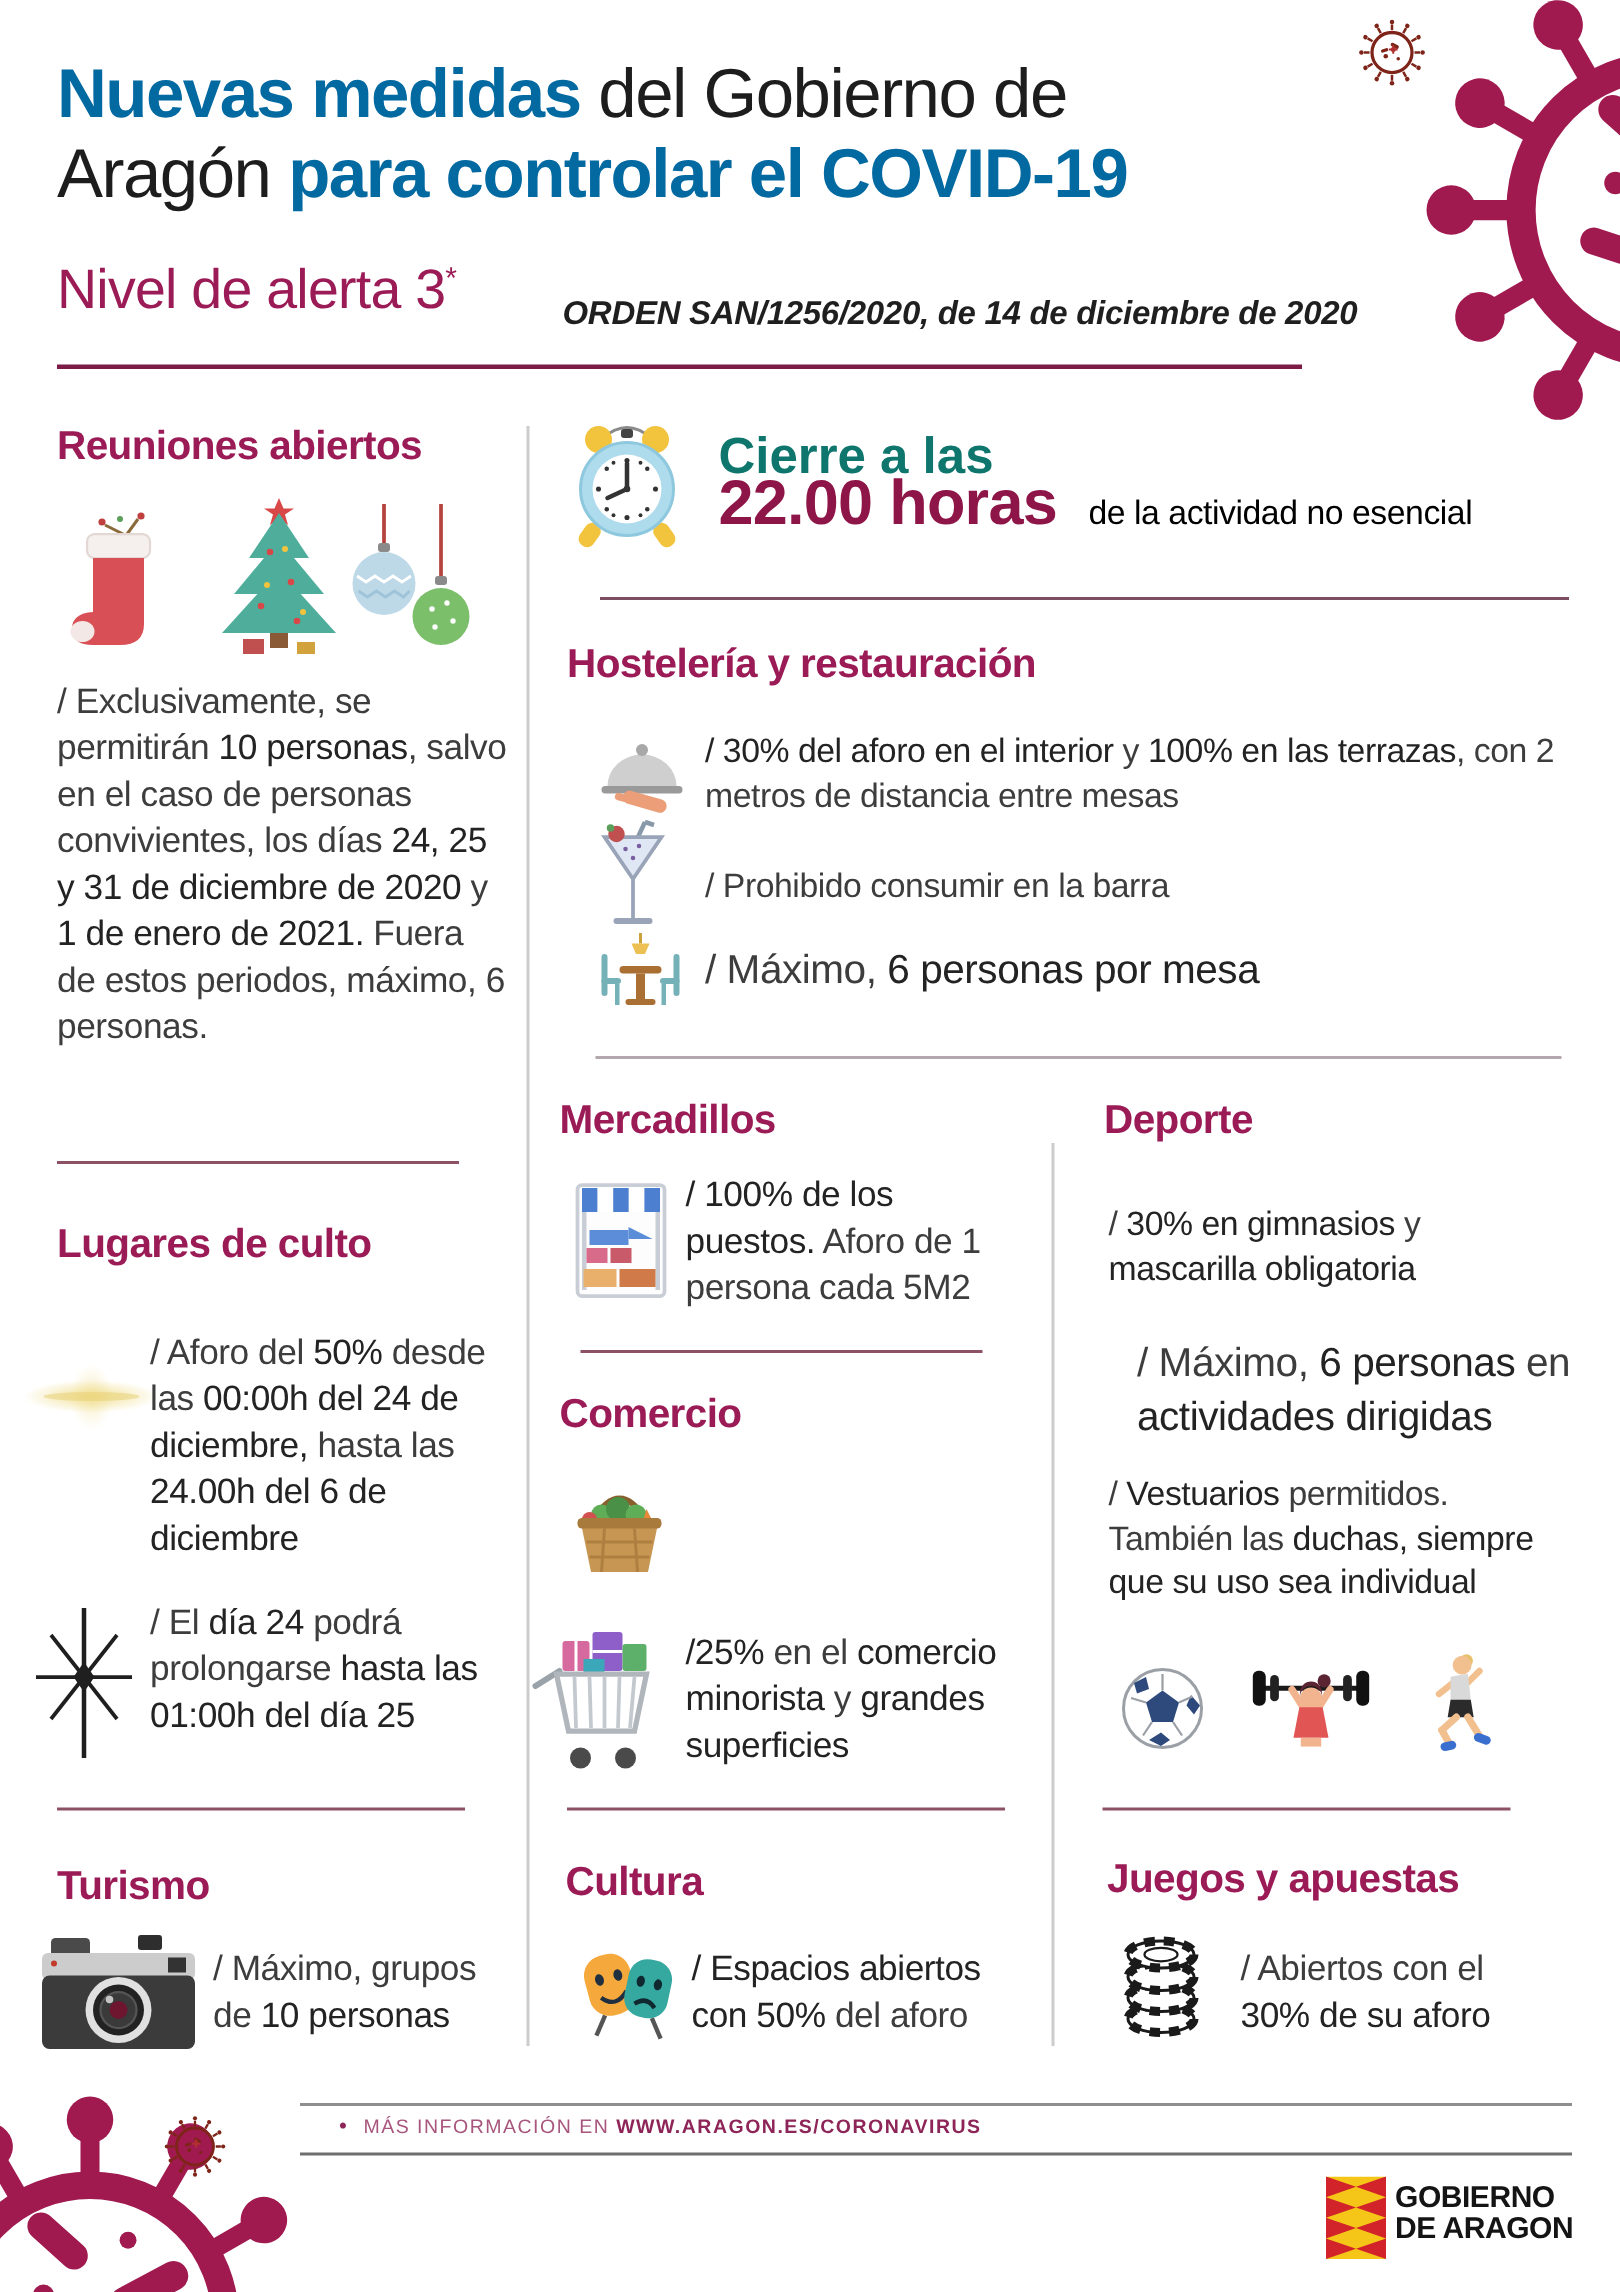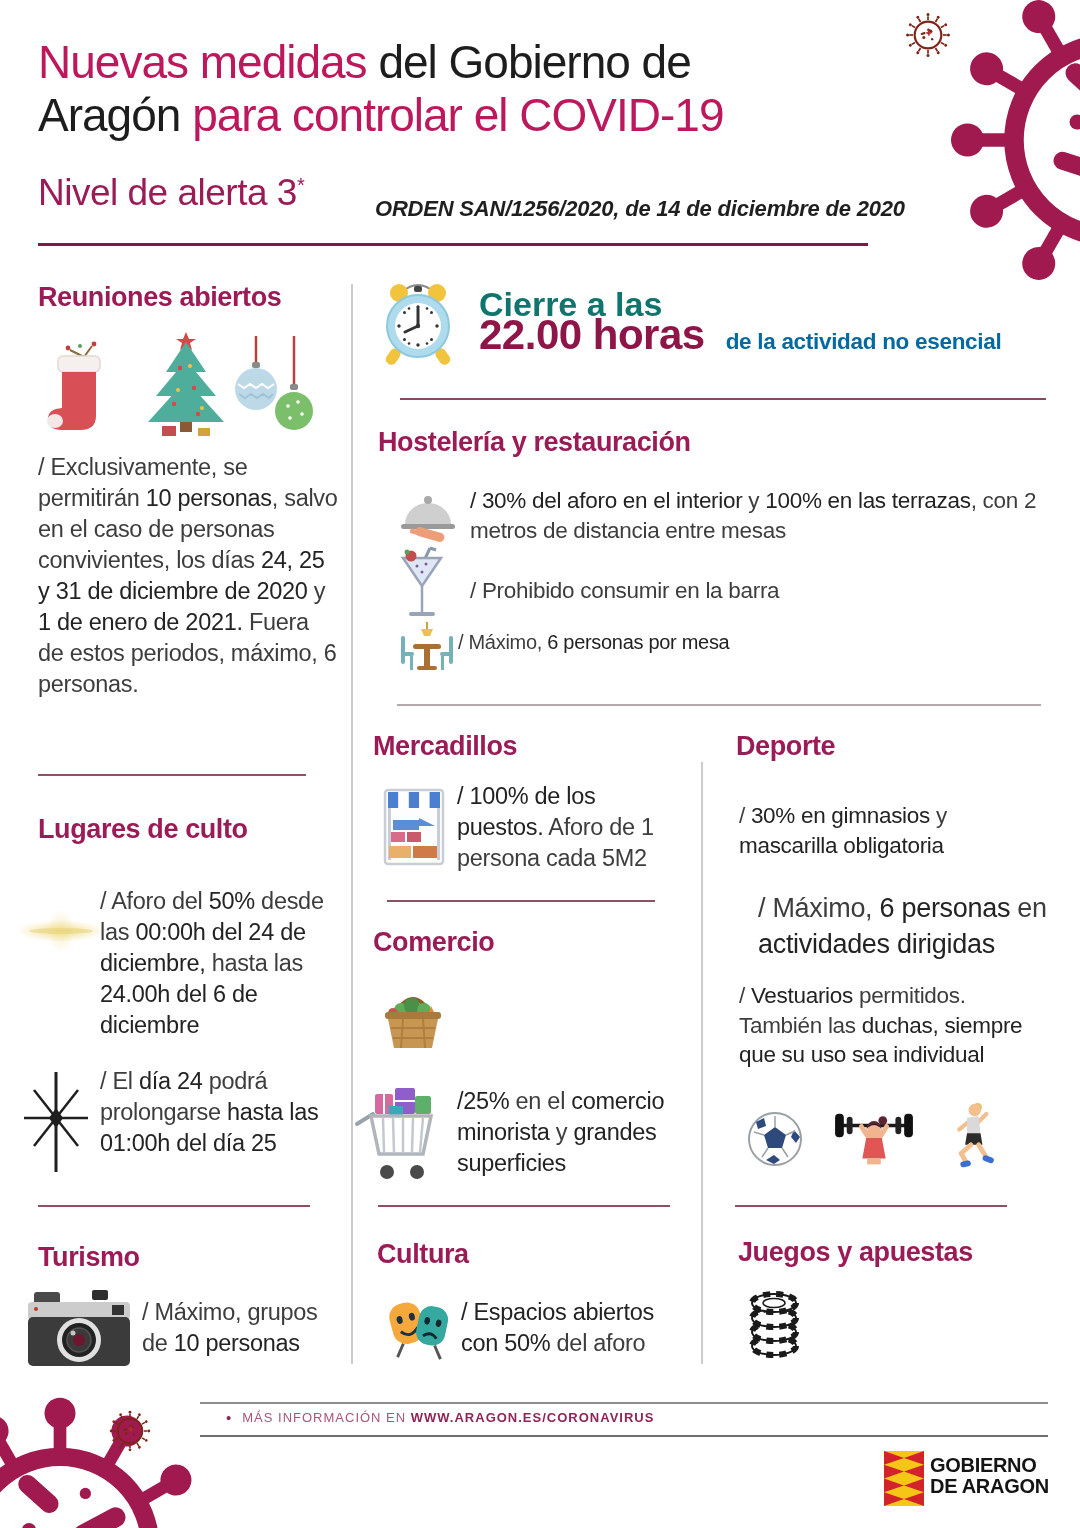"Nuevas medidas" .title .b { color: #be185d -> #0369a1; font-weight: 400 -> 700 }
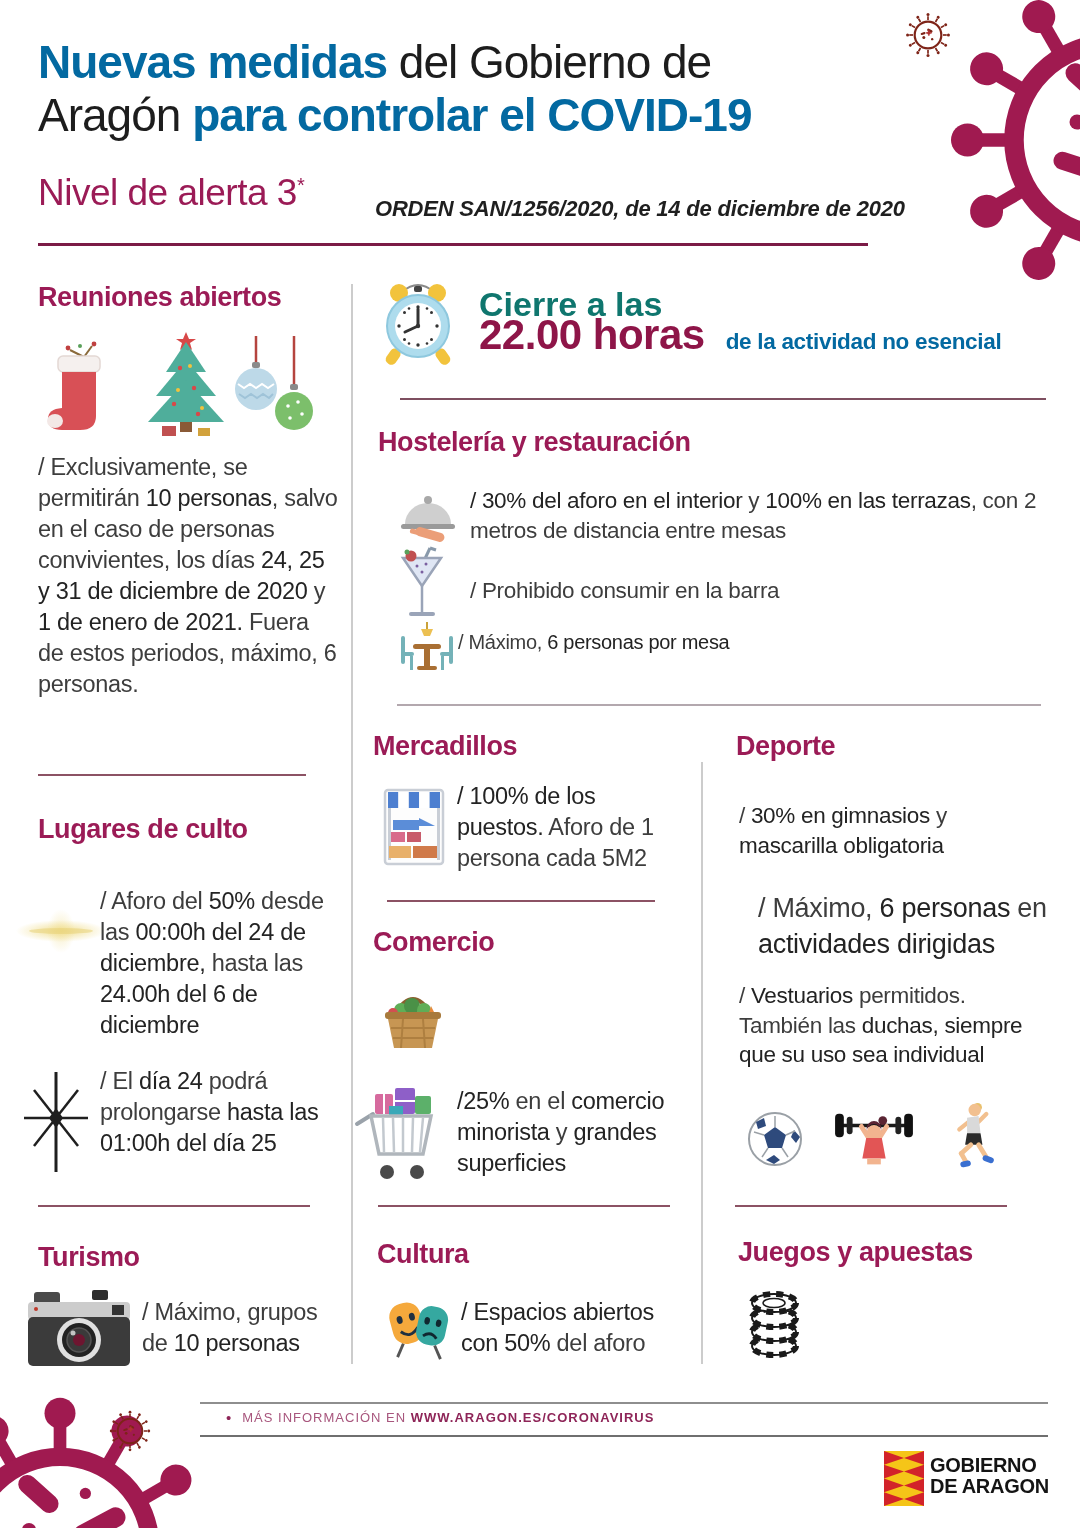"de la actividad no esencial" .cl-scope { color: #0369a1 -> #000000; font-weight: 700 -> 400 }
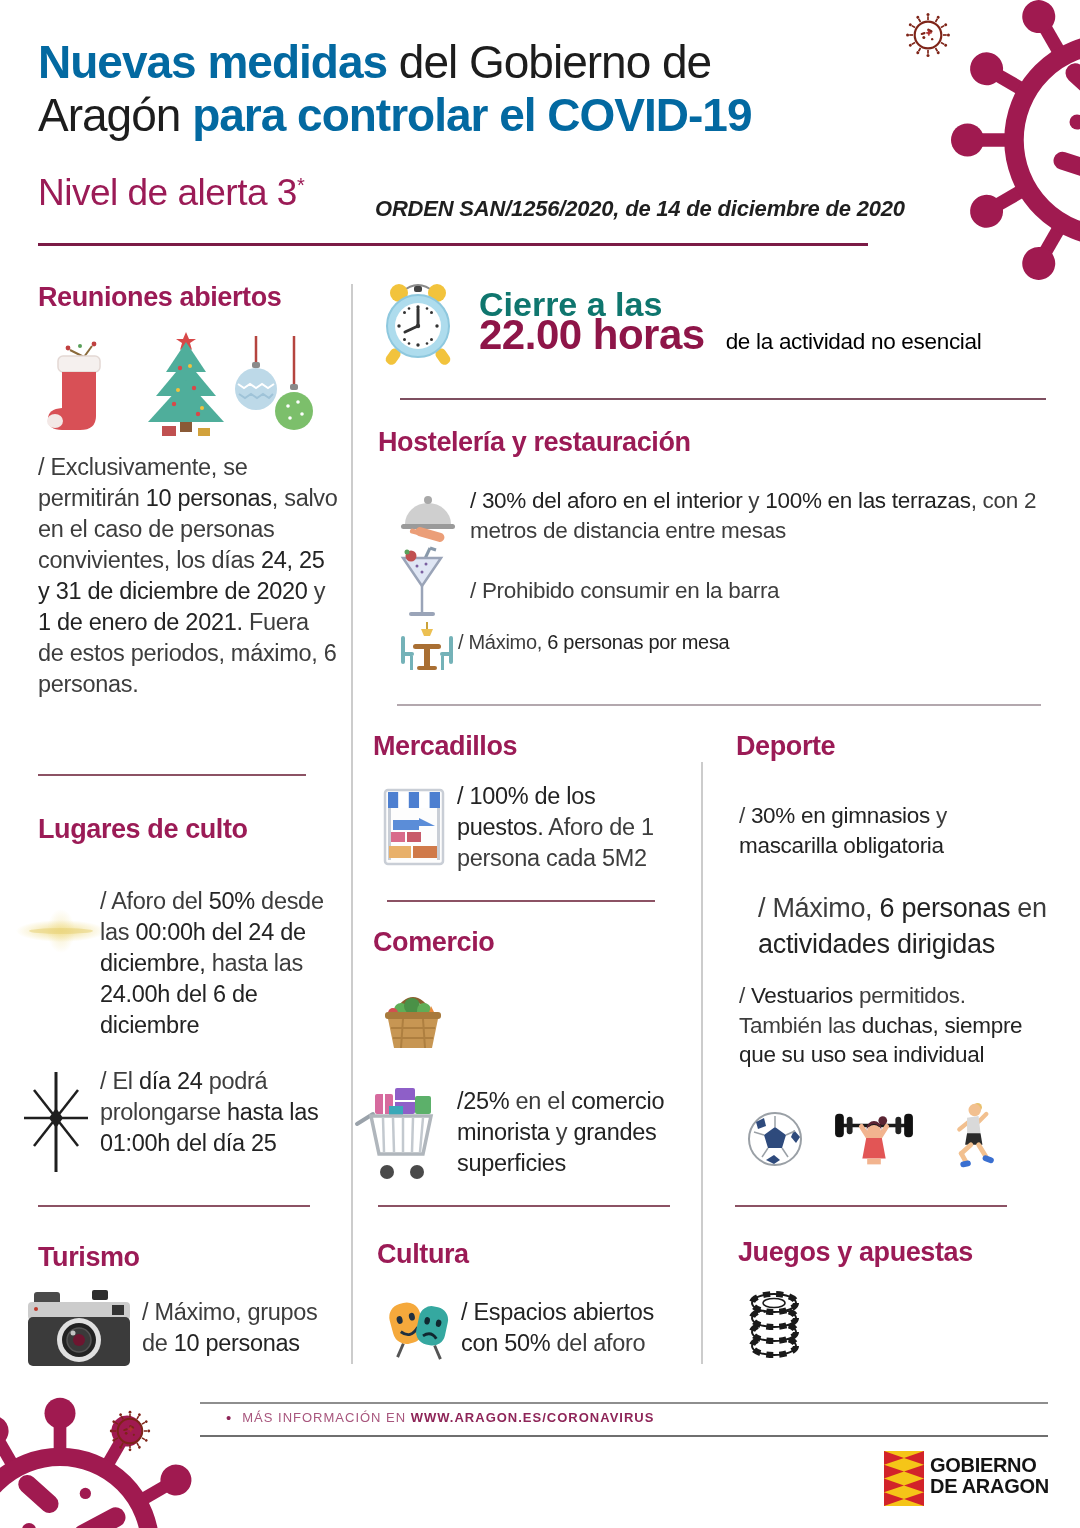"/ Máximo, 6 personas por" p.abs { font-size: 20px -> 27px; left: 458px -> 470px }
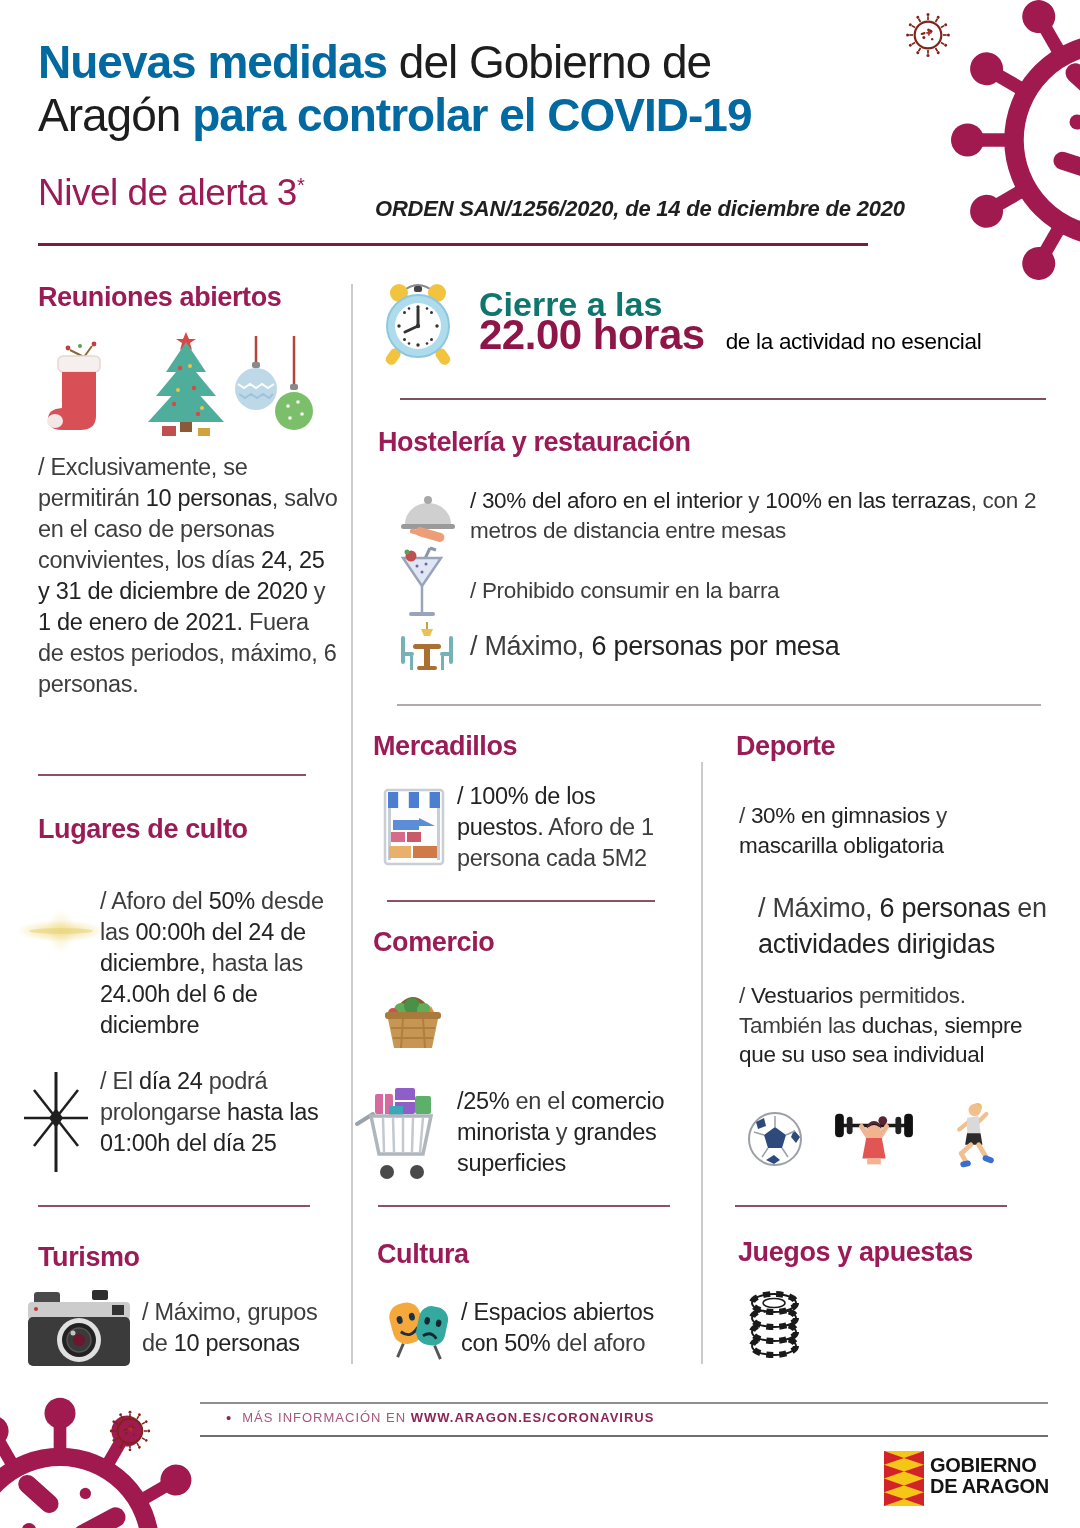"/ Abiertos con el 30%" p.abs { html: none -> <p><span>/ Abiertos con el </span><span>30% de su aforo</span></p> }
